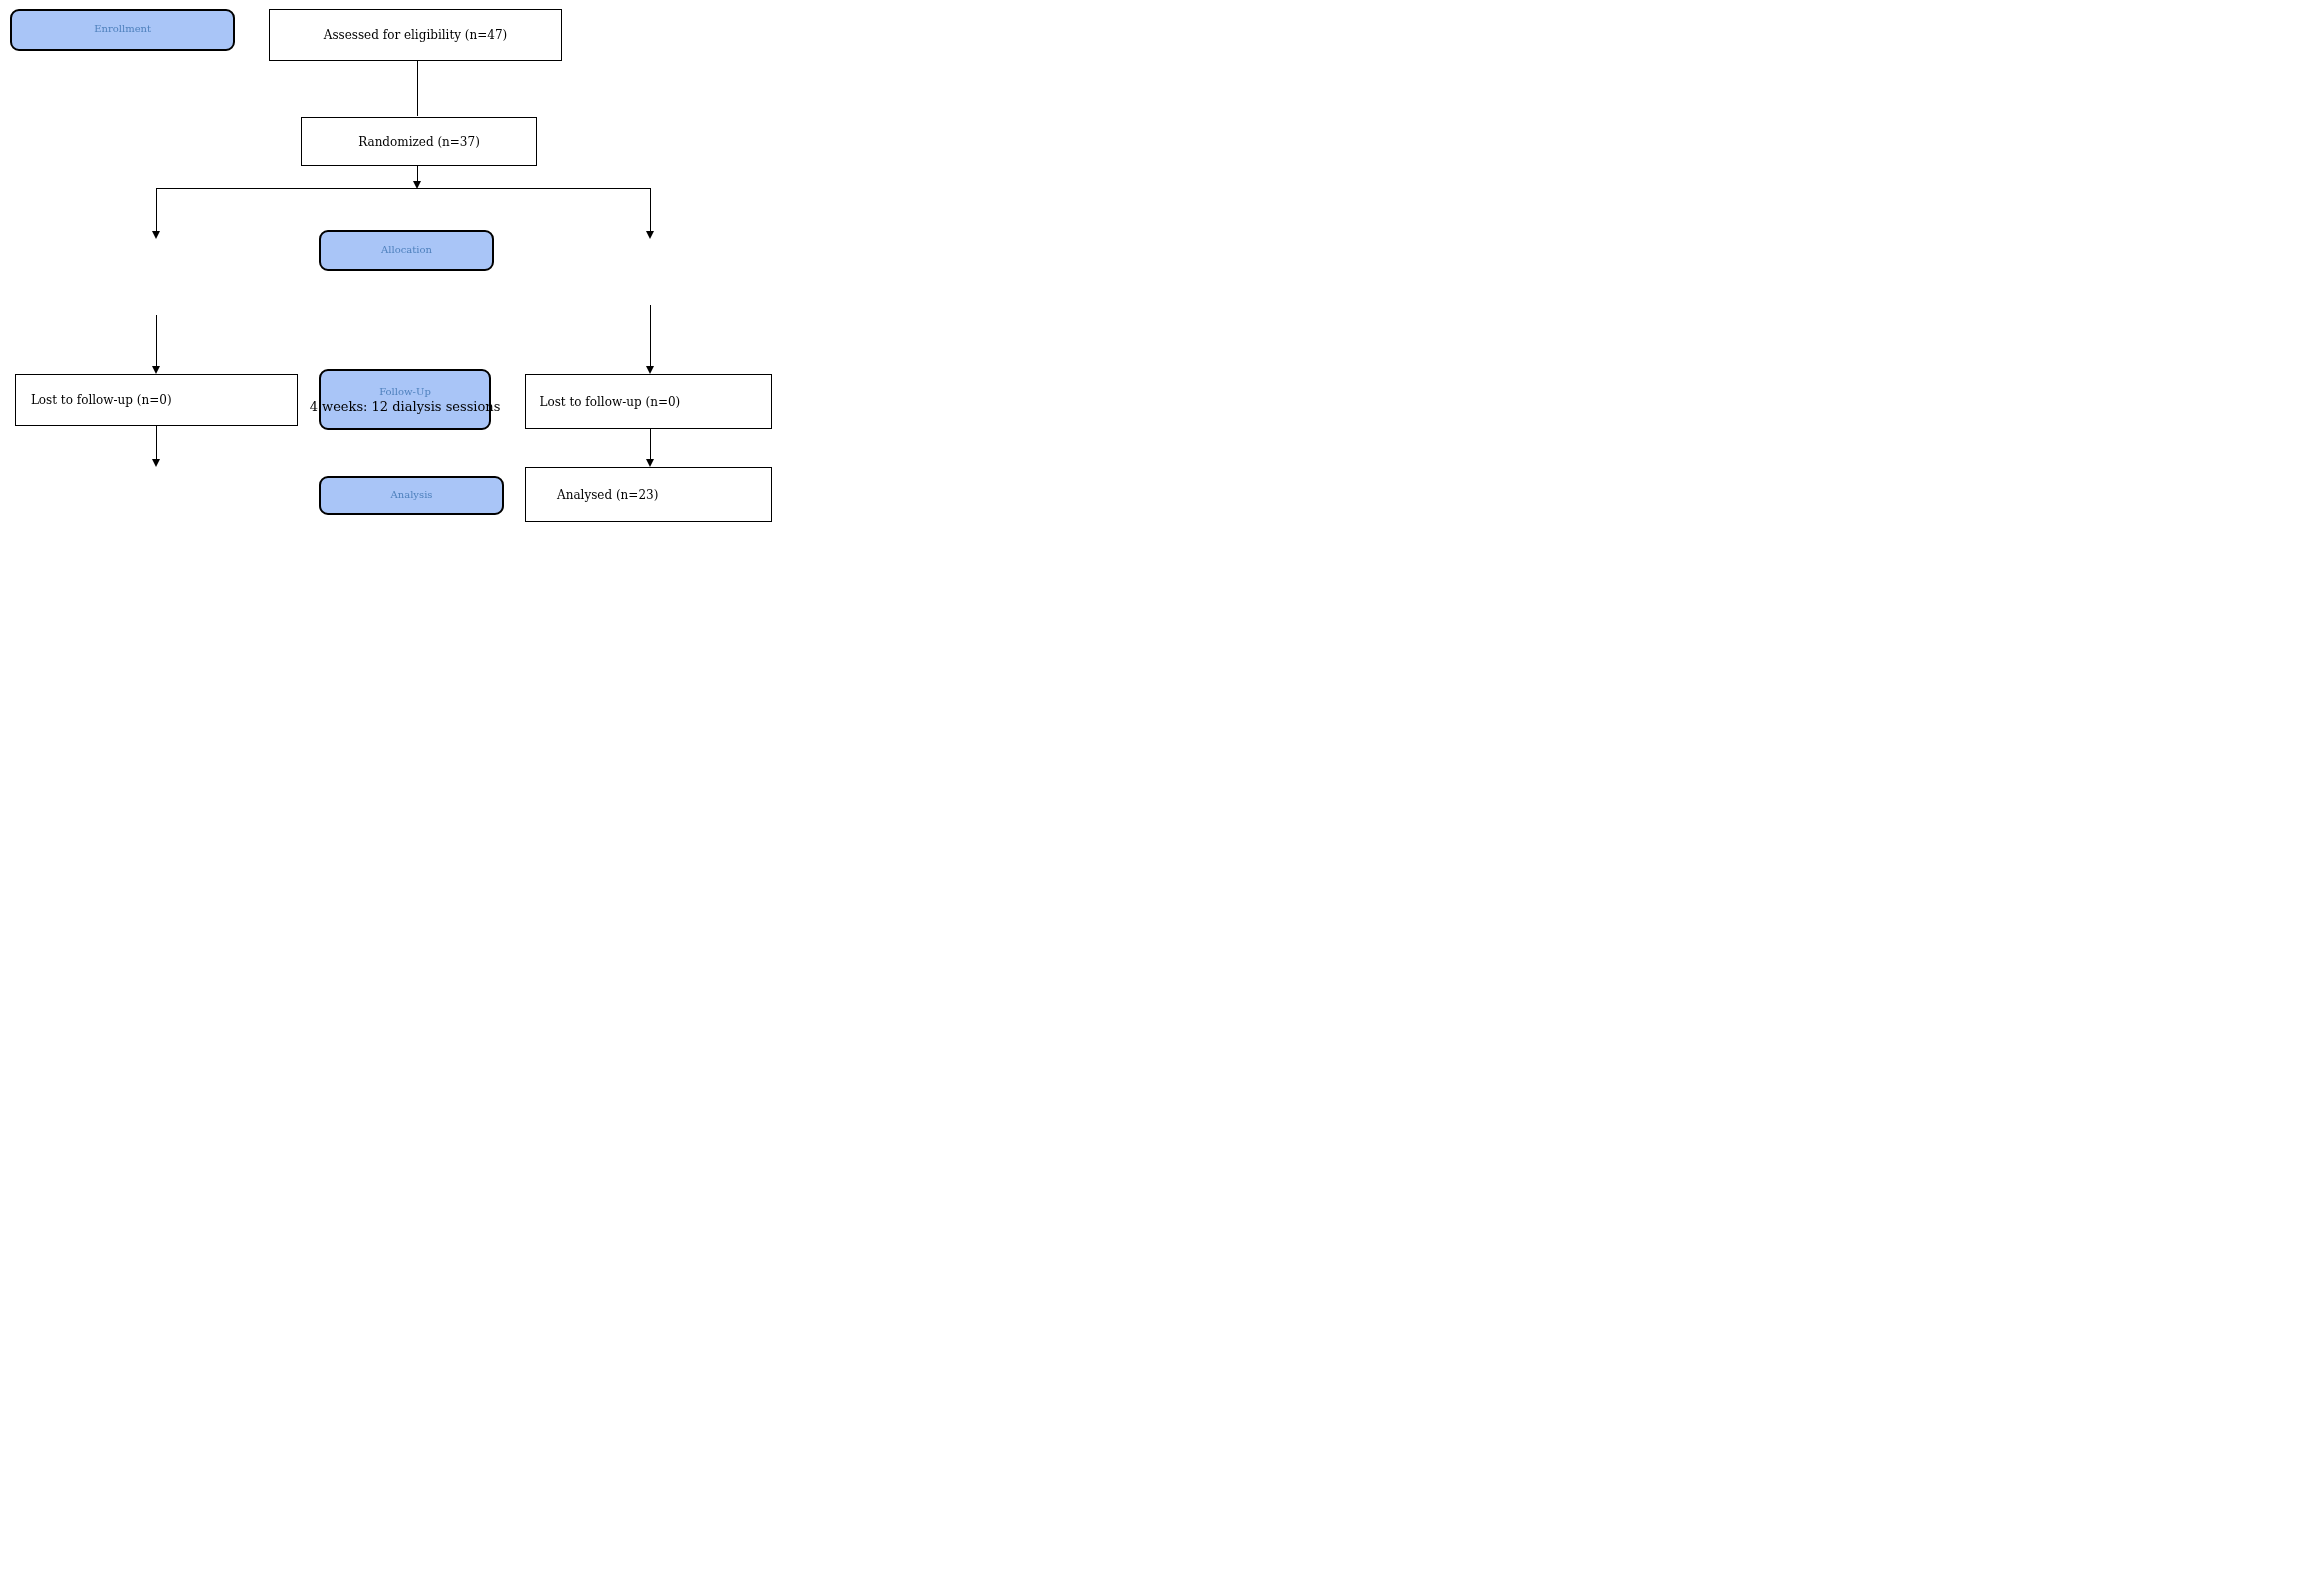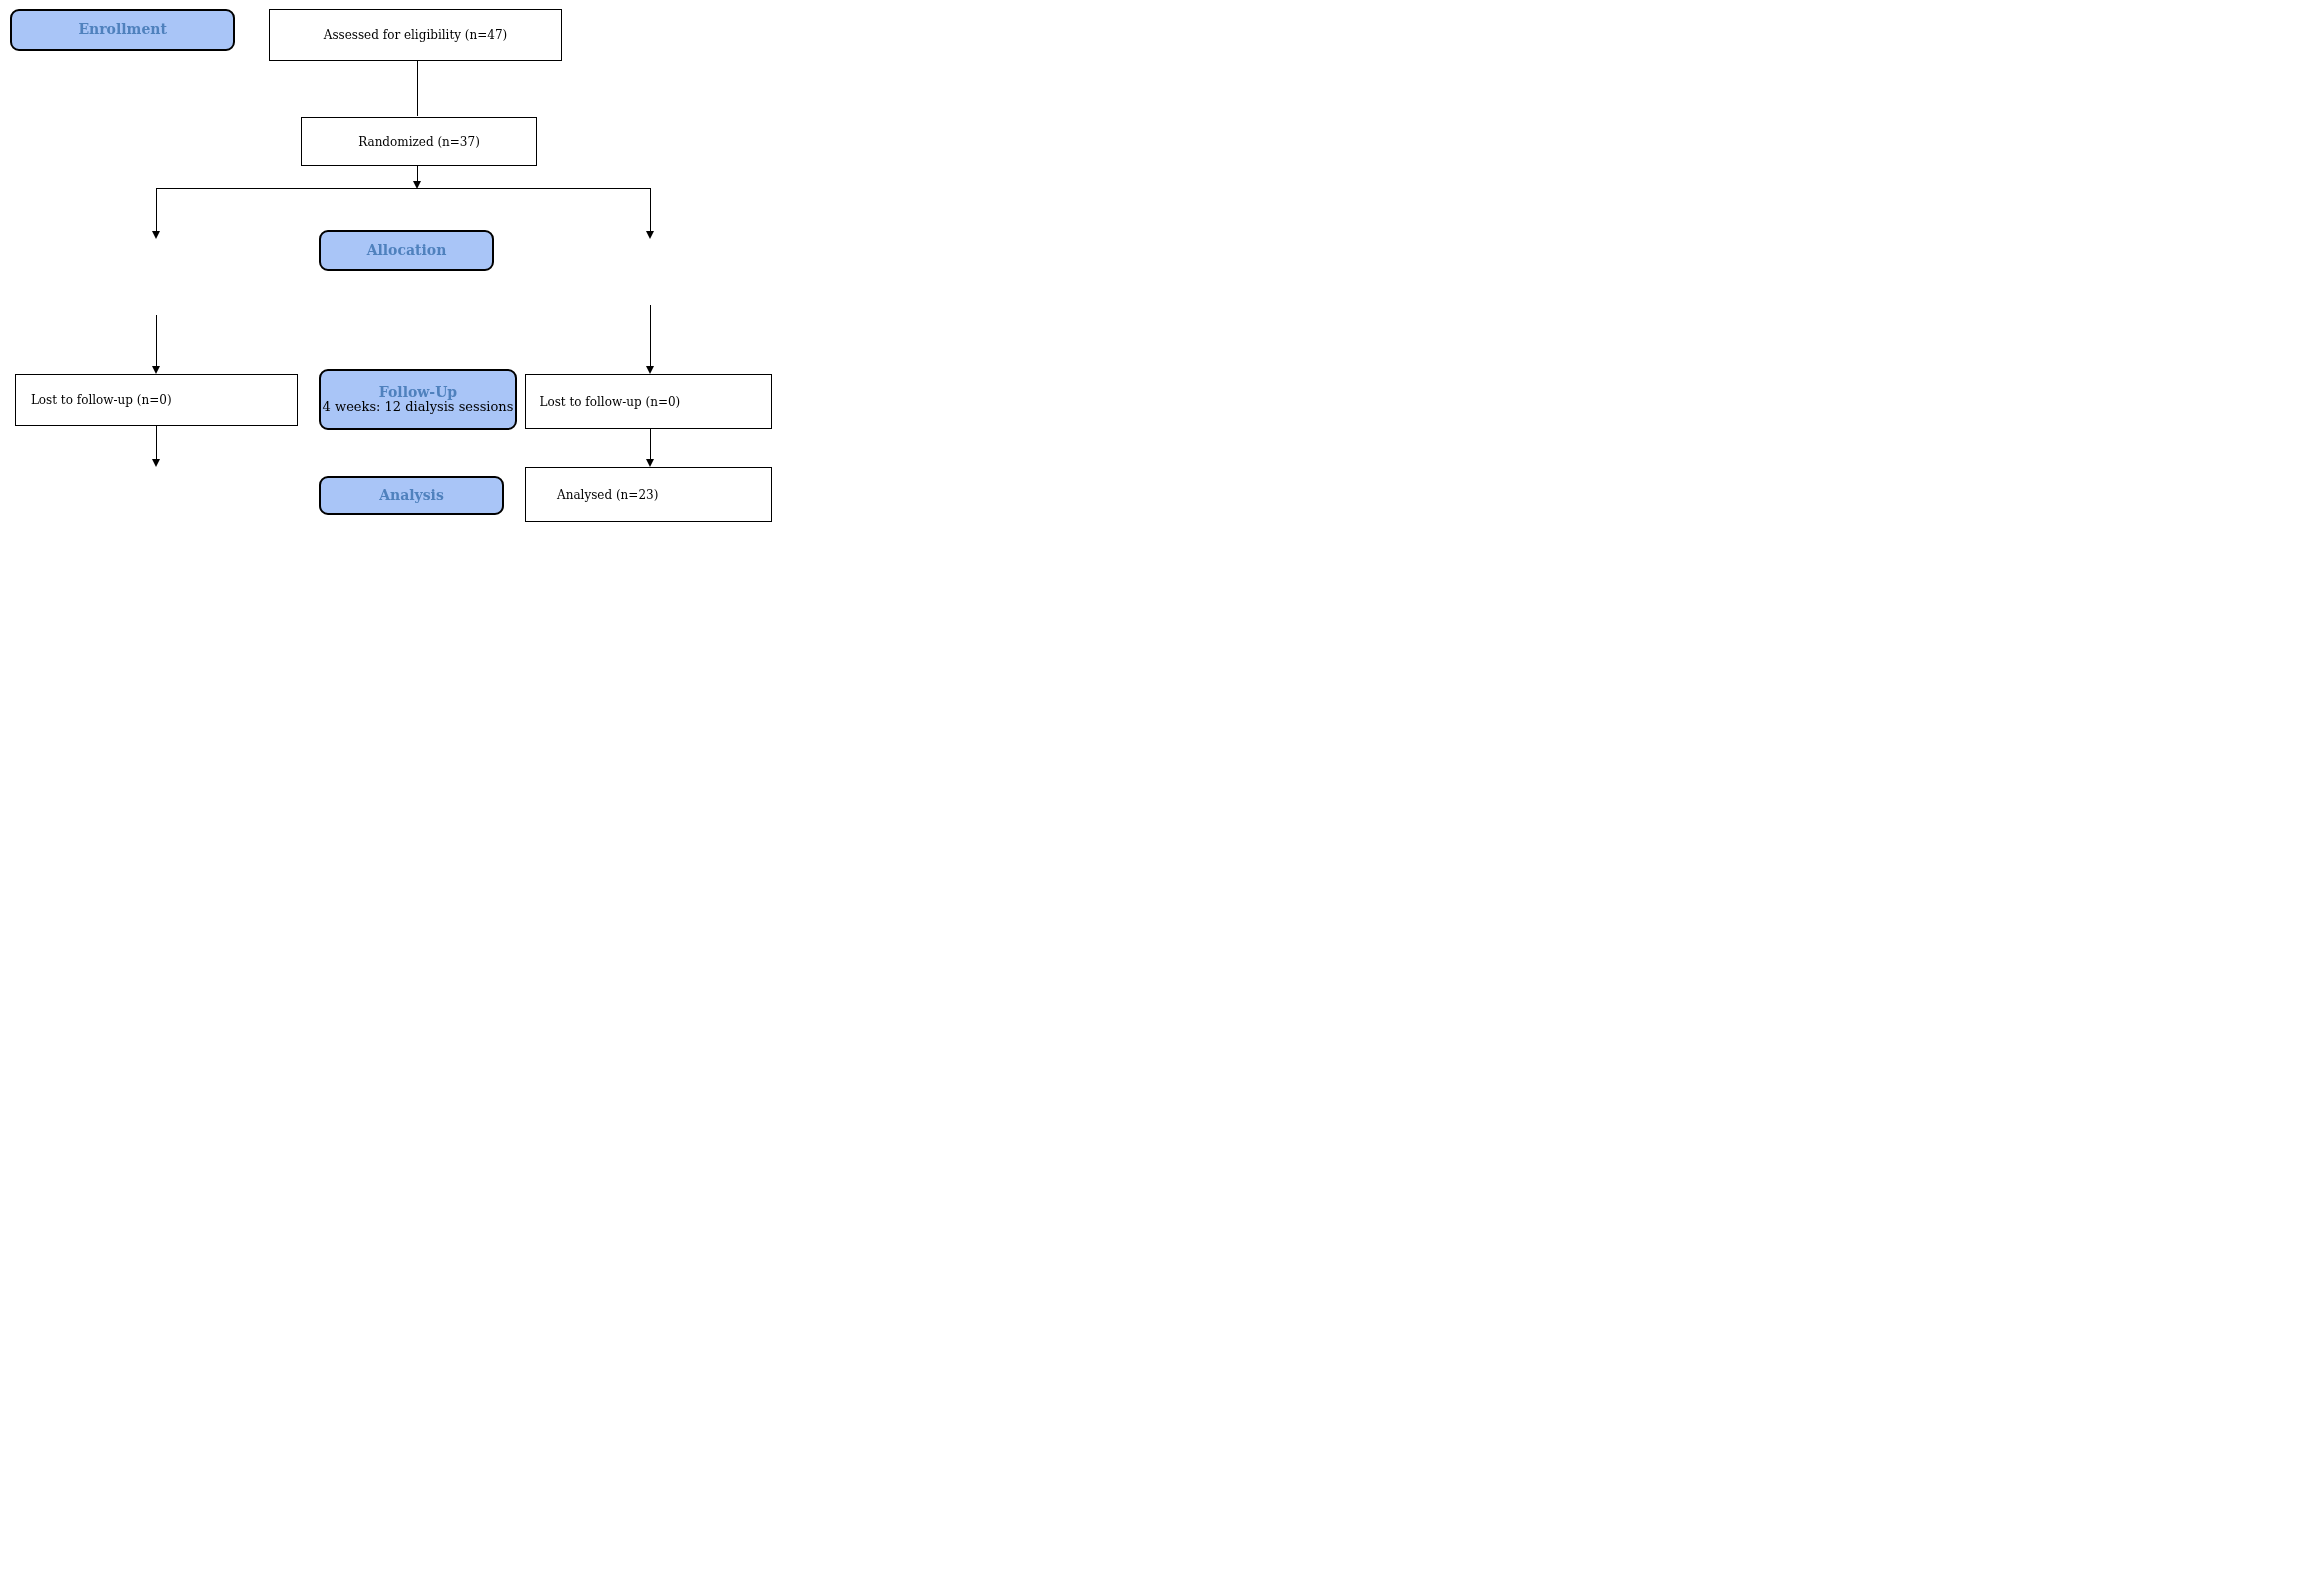"Enrollment" .stage .stage-title { font-size: 14px -> 10px; font-weight: bold -> normal }
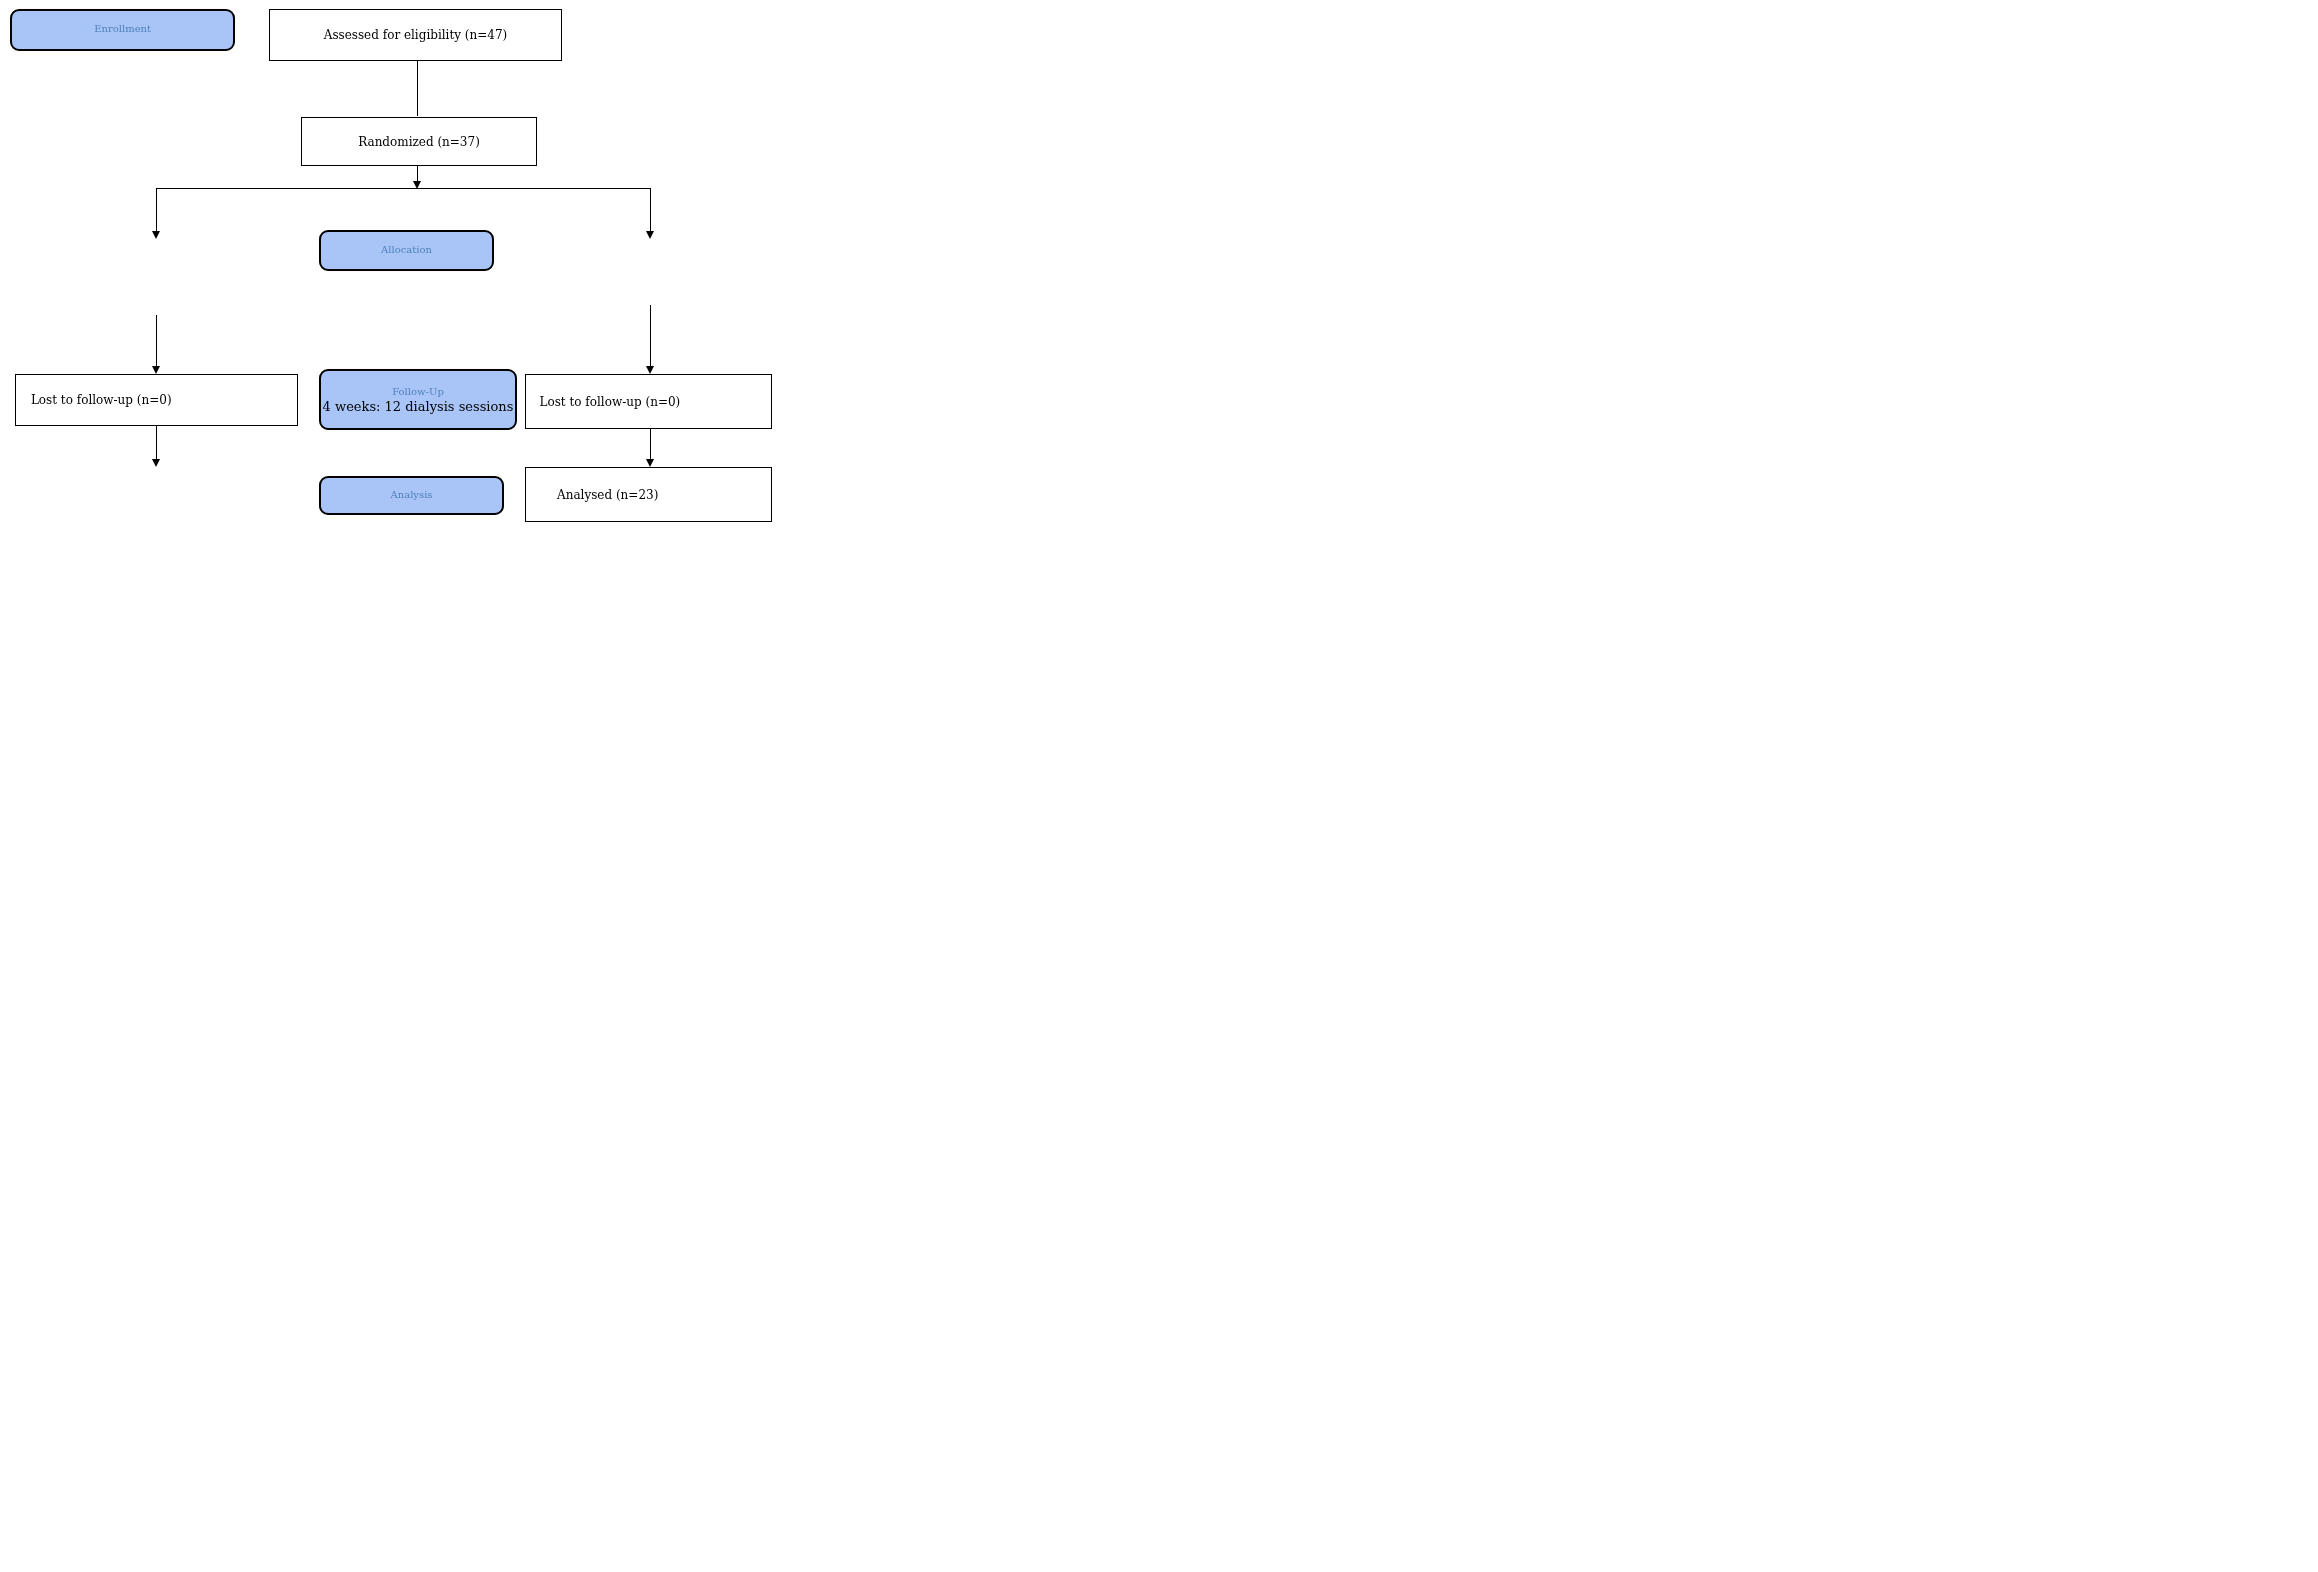"Follow-Up" div.stage { width: 198px -> 172px }
